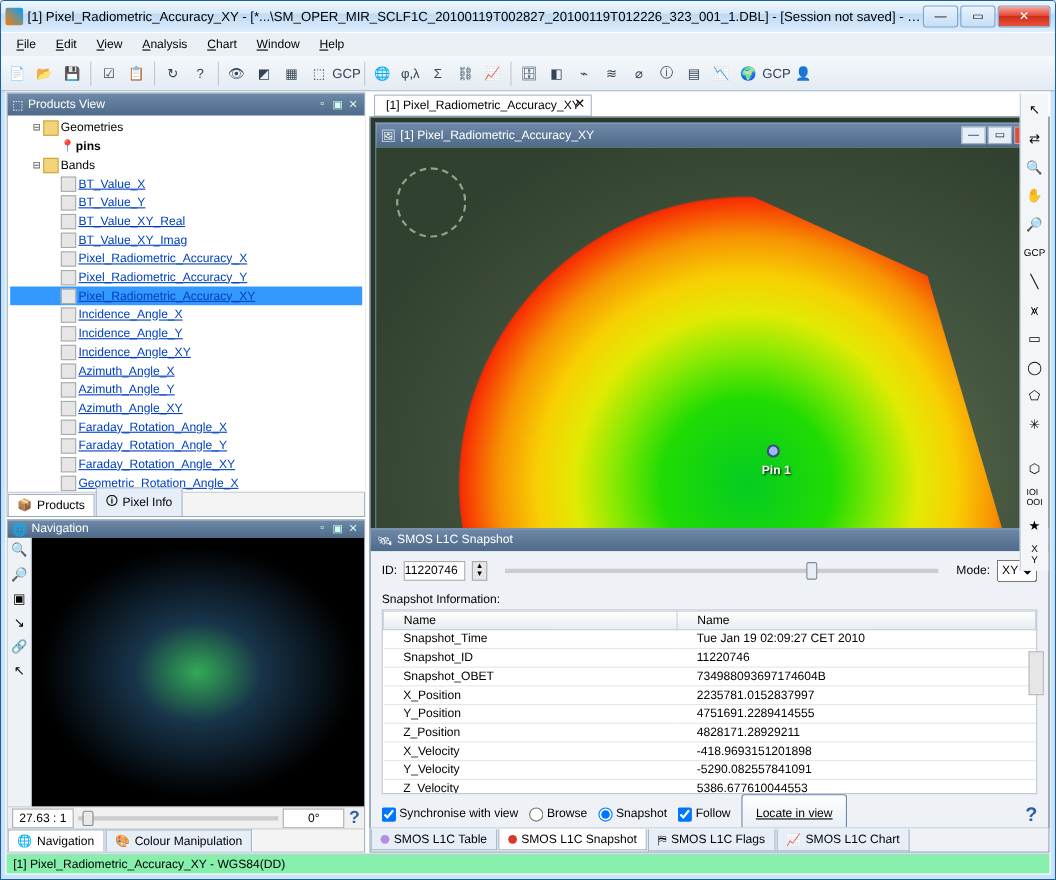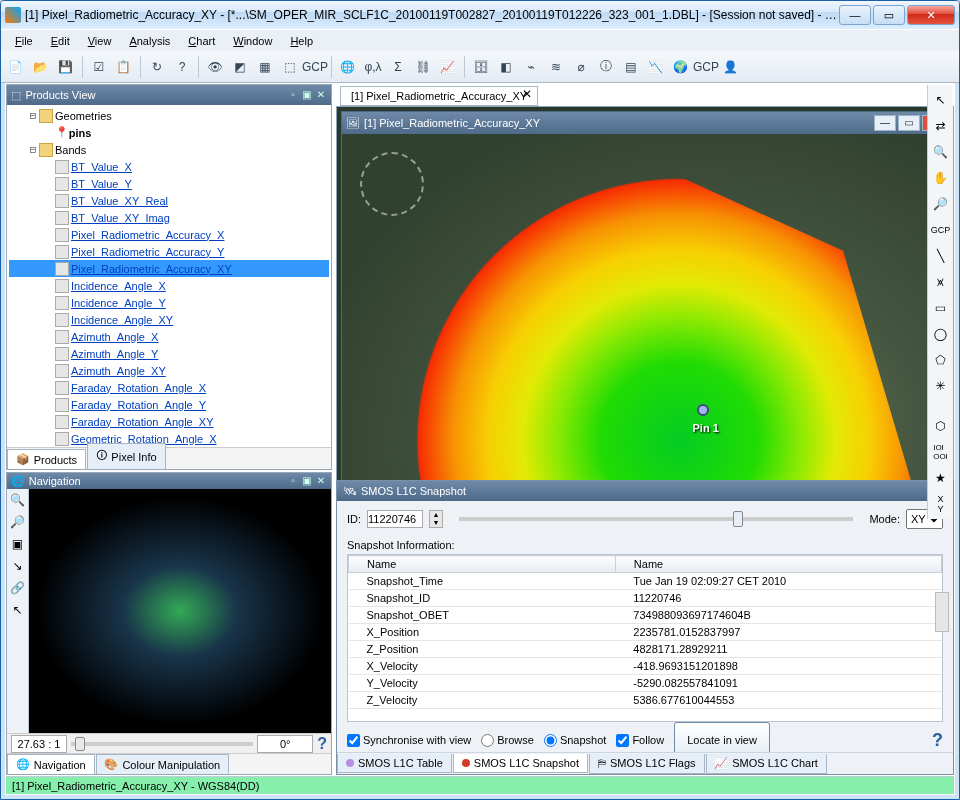"Y_Position" tr { html: none -> <tr> <td>Y_Position</td> <td>4751691.2289414555</td> </tr> }
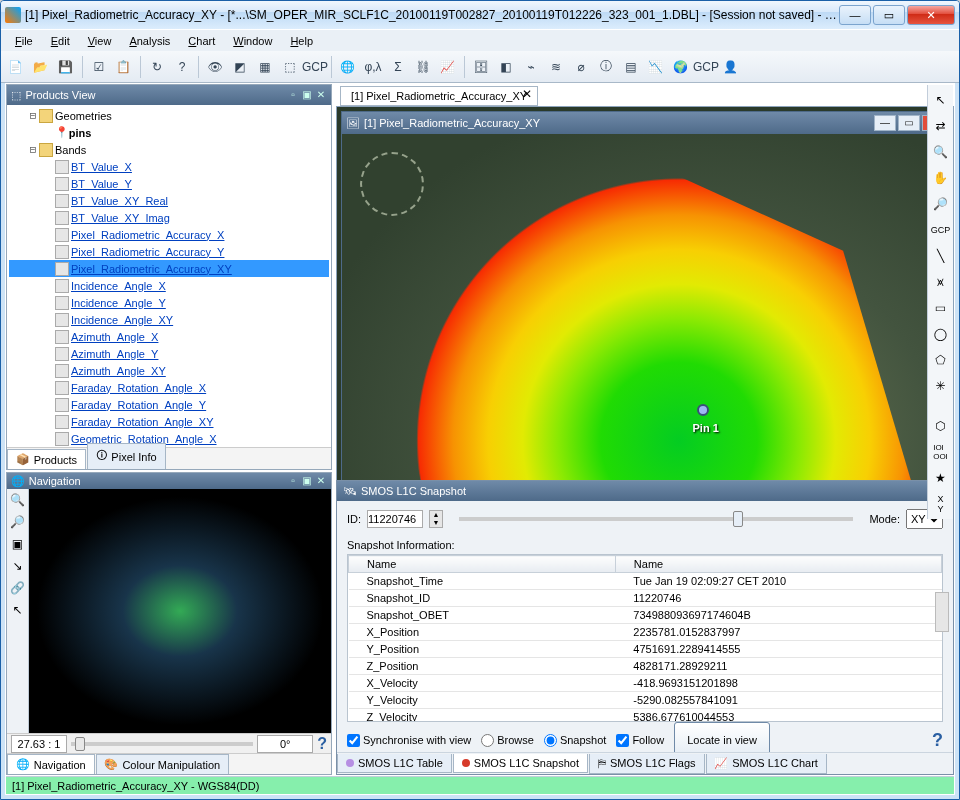"Locate in view" .snap-foot button.loc { text-decoration: none -> underline }
